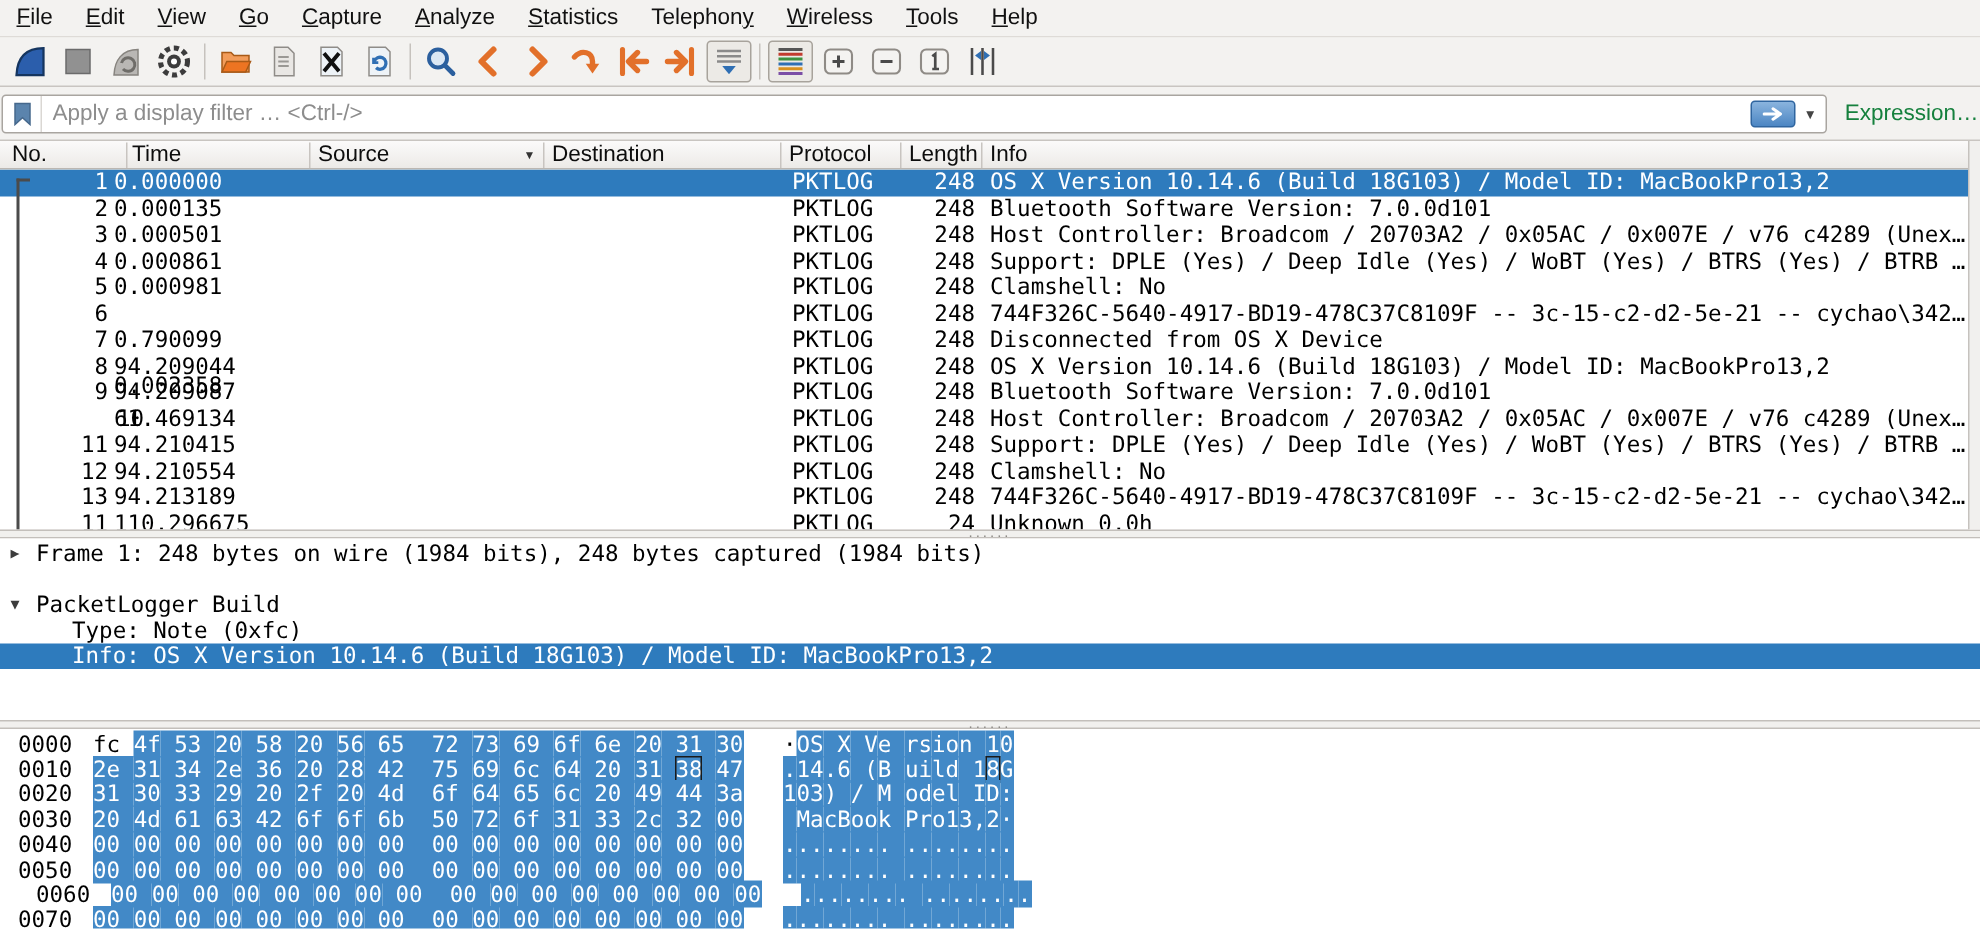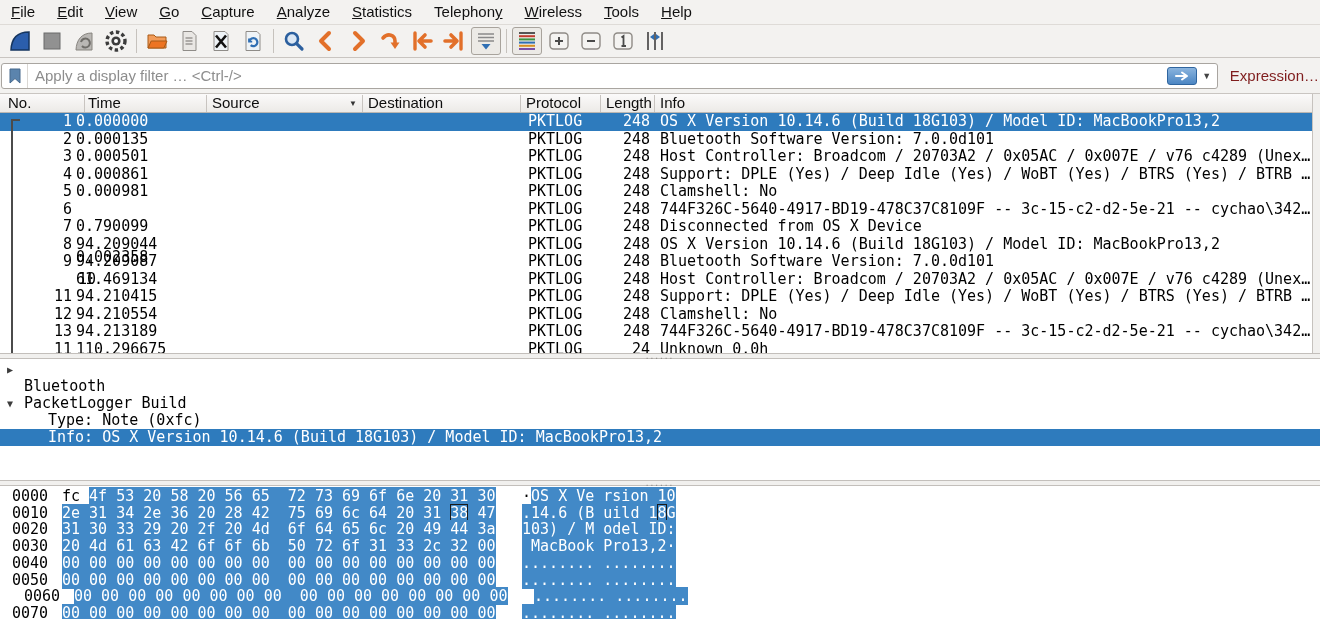"Expression…" #expression-btn { color: #7f1d1d -> #15803d }
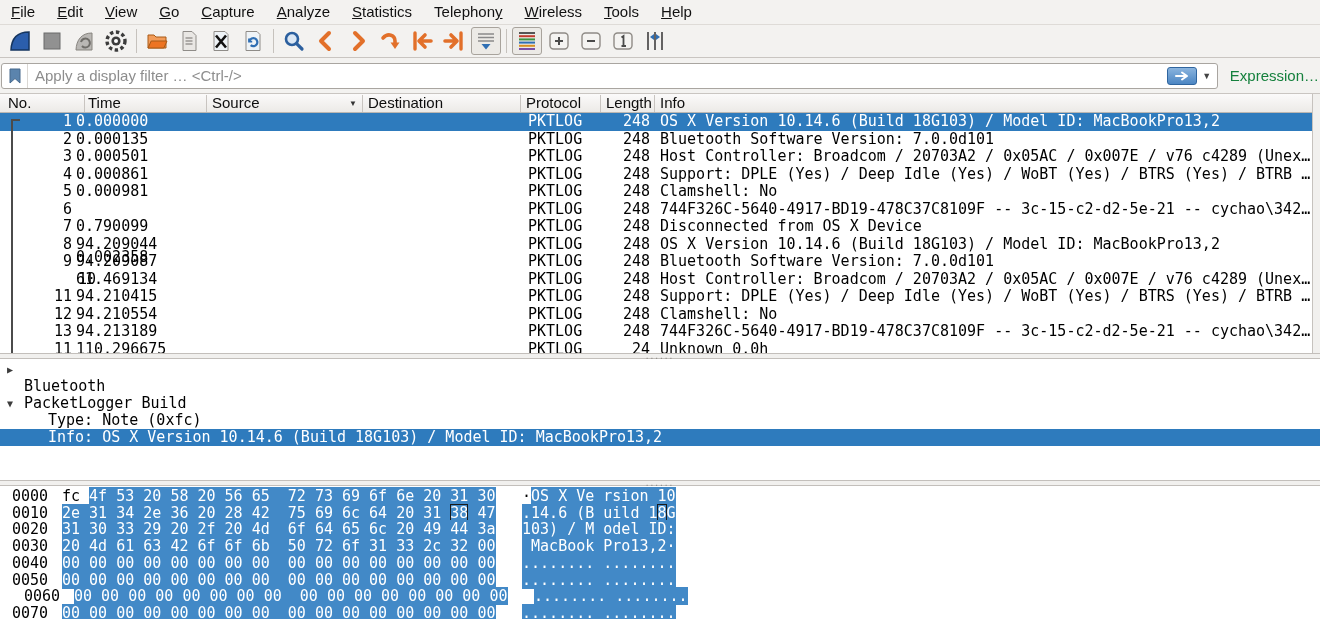"Frame 1: 248 bytes on" span.dtext { html: none -> <span>Frame 1: 248 bytes on wire (1984 bits), 248 bytes captured (1984 bits)</span> }
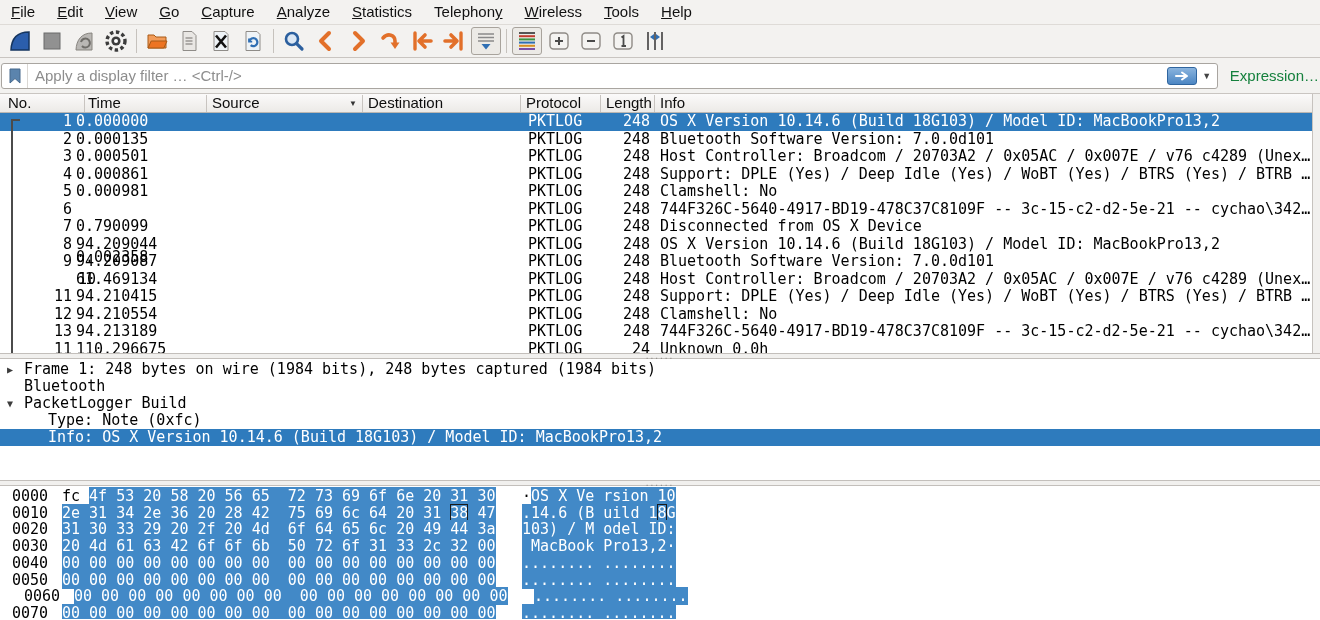"Bluetooth" div.dline { html: <div> <span>Bluetooth</span> </div> -> none }
